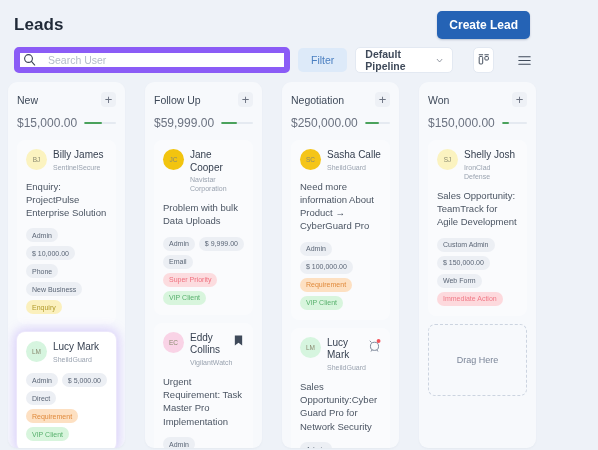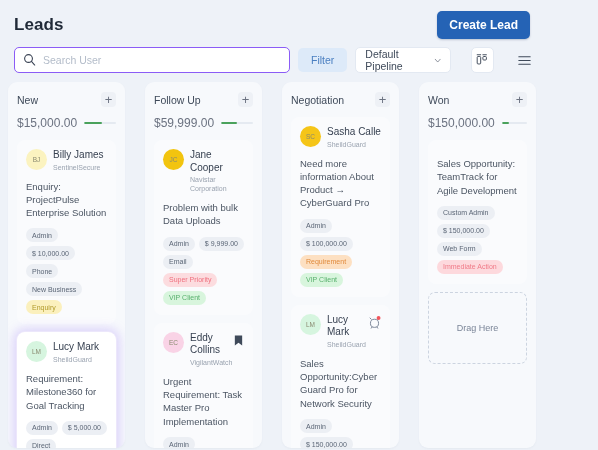"Search User" .search-input { border: 1px solid #8b5cf6 -> 6px solid #8b5cf6 }
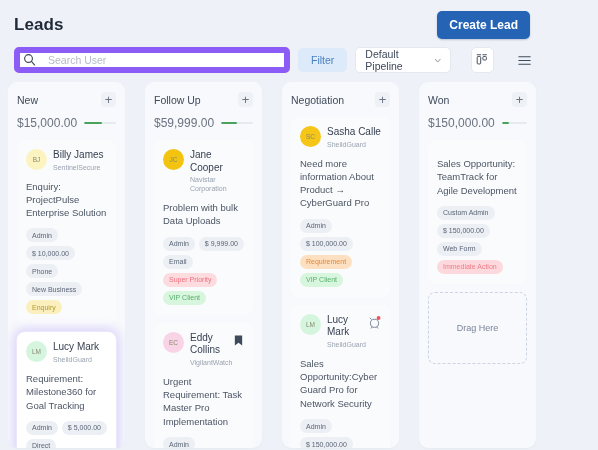"Default Pipeline" .toolbar-right { font-weight: none -> bold }
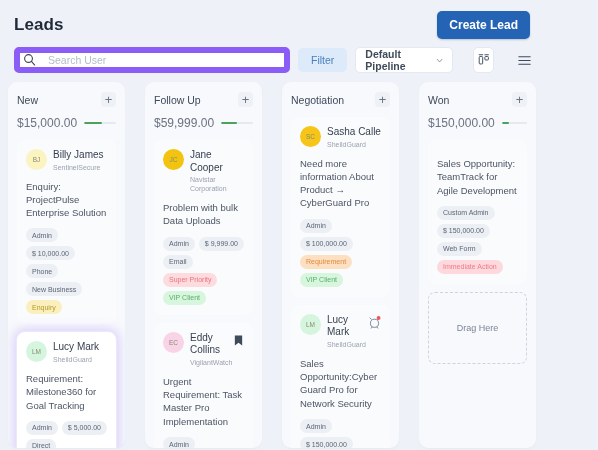"$250,000.00" div.col-meta { html: none -> <div> <div>$250,000.00</div> <div> <div></div> </div> </div> }
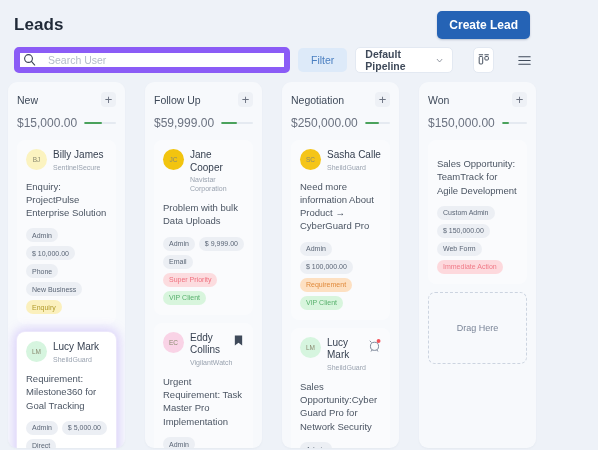"Shelly Josh" div.card-top { html: none -> <div> <div>SJ</div> <div> <div>Shelly Josh</div> <div>IronClad Defense</div> </div> </div> }
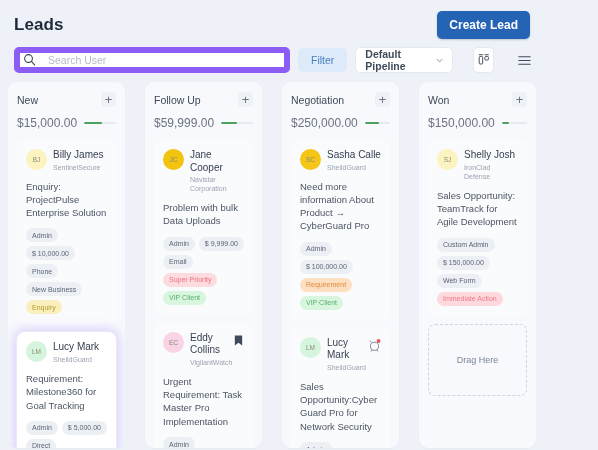"Requirement: Milestone360 for Goal" div.card-title { html: <div>Requirement: Milestone360 for Goal Tracking</div> -> none }
